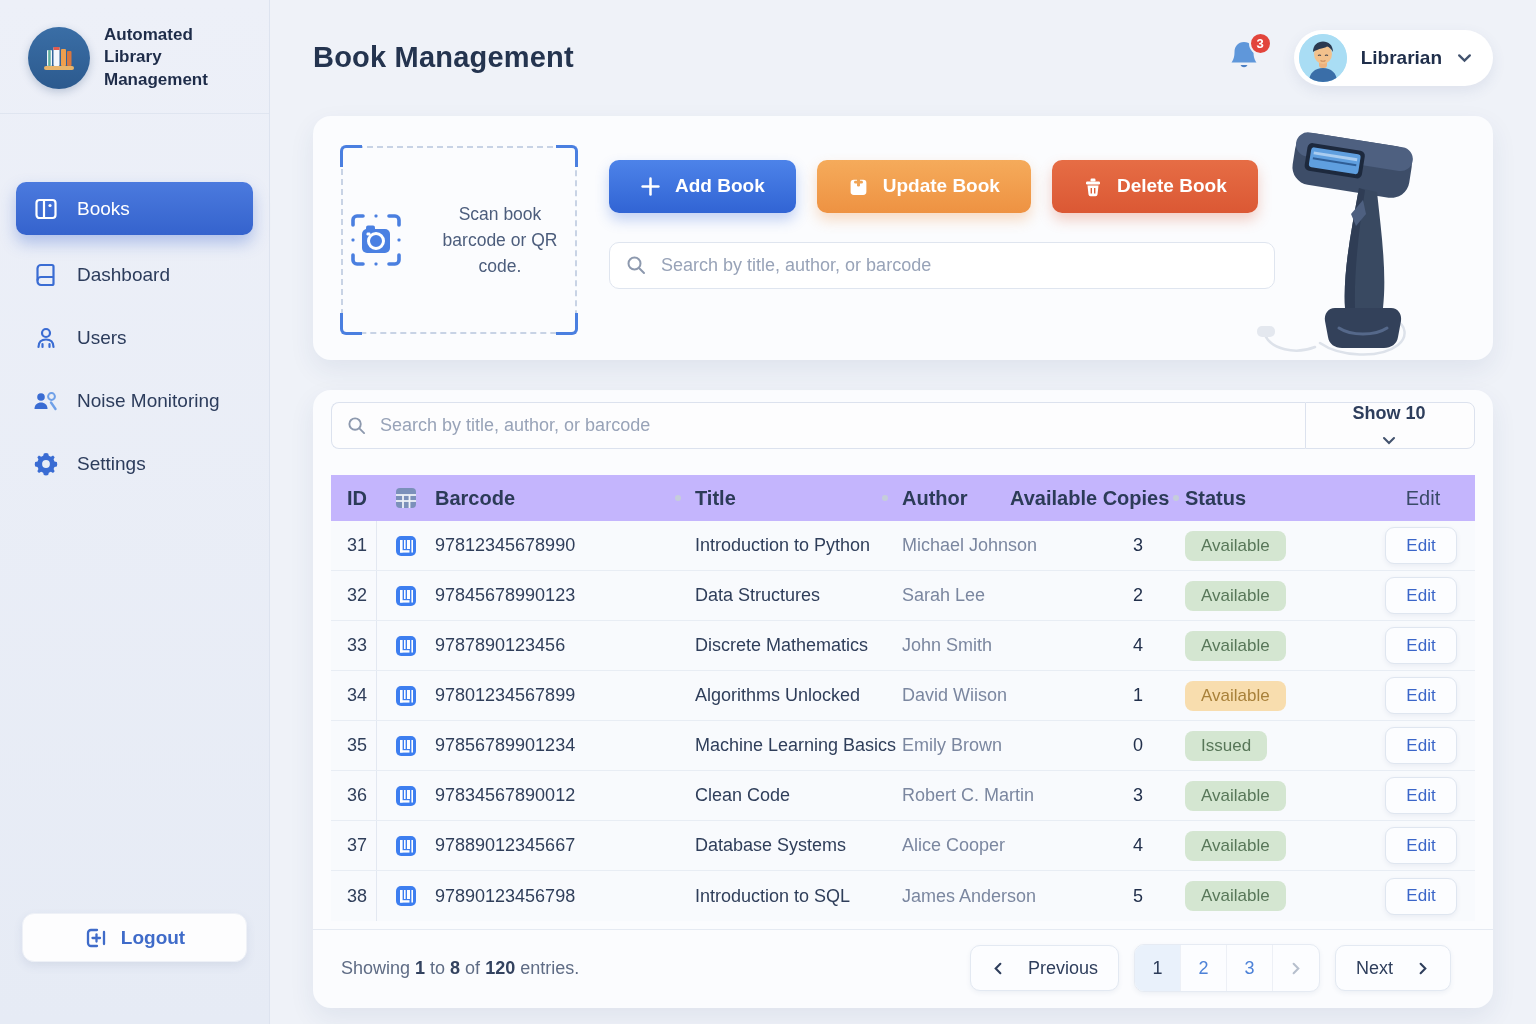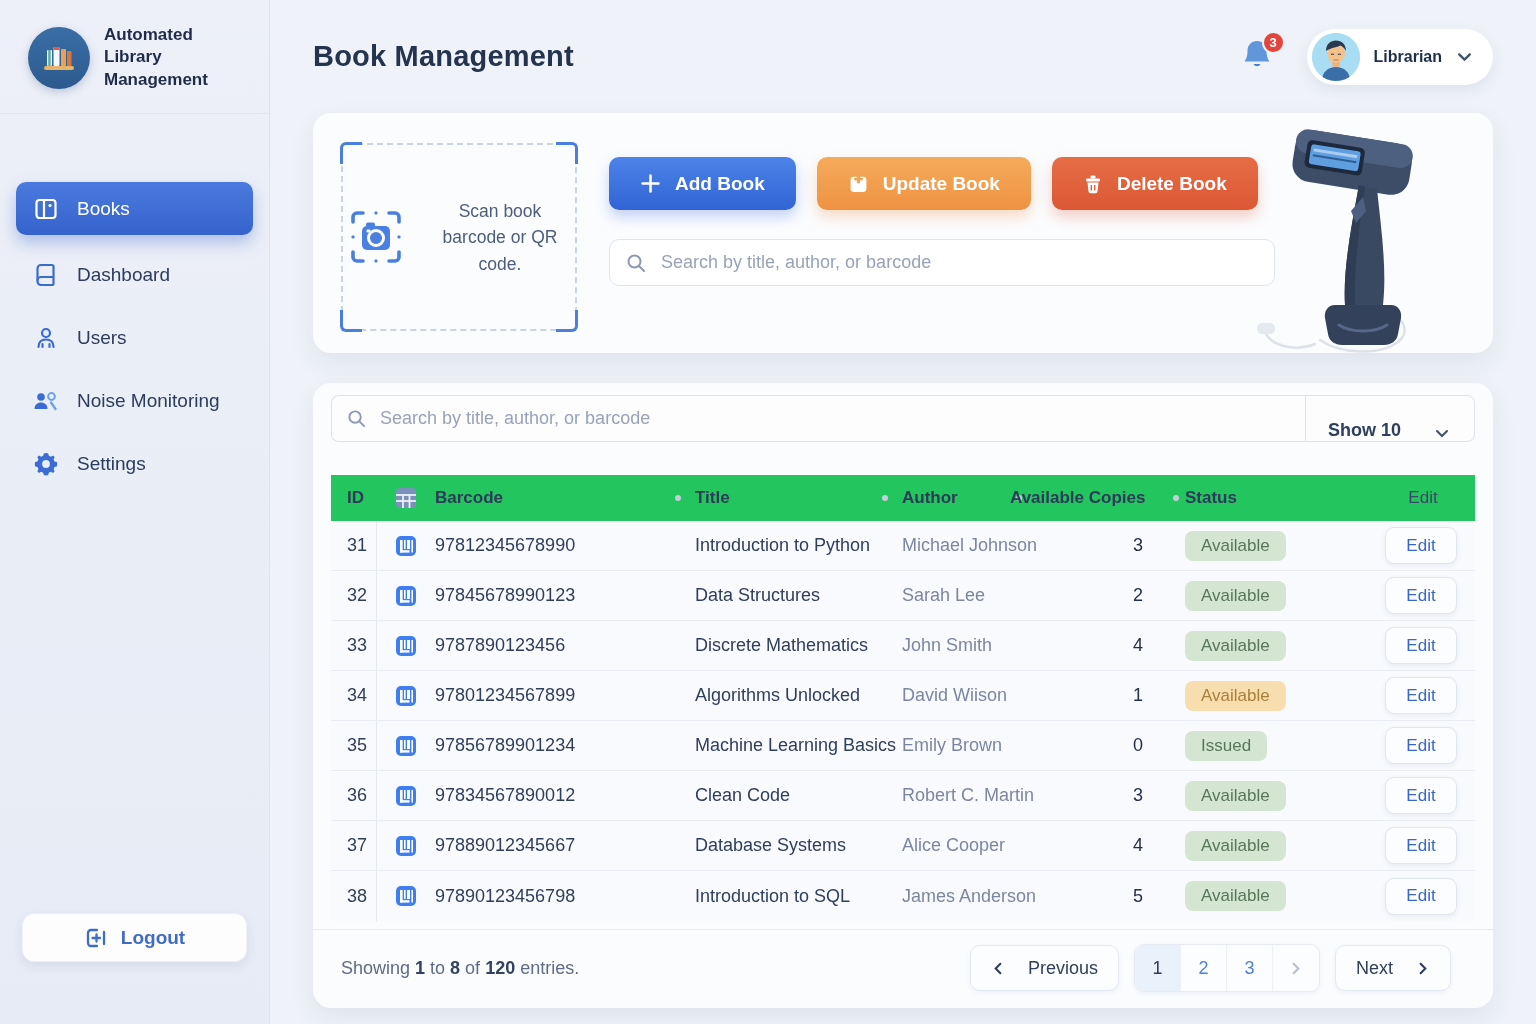"Librarian" .user-name { font-size: 16px -> 19px }
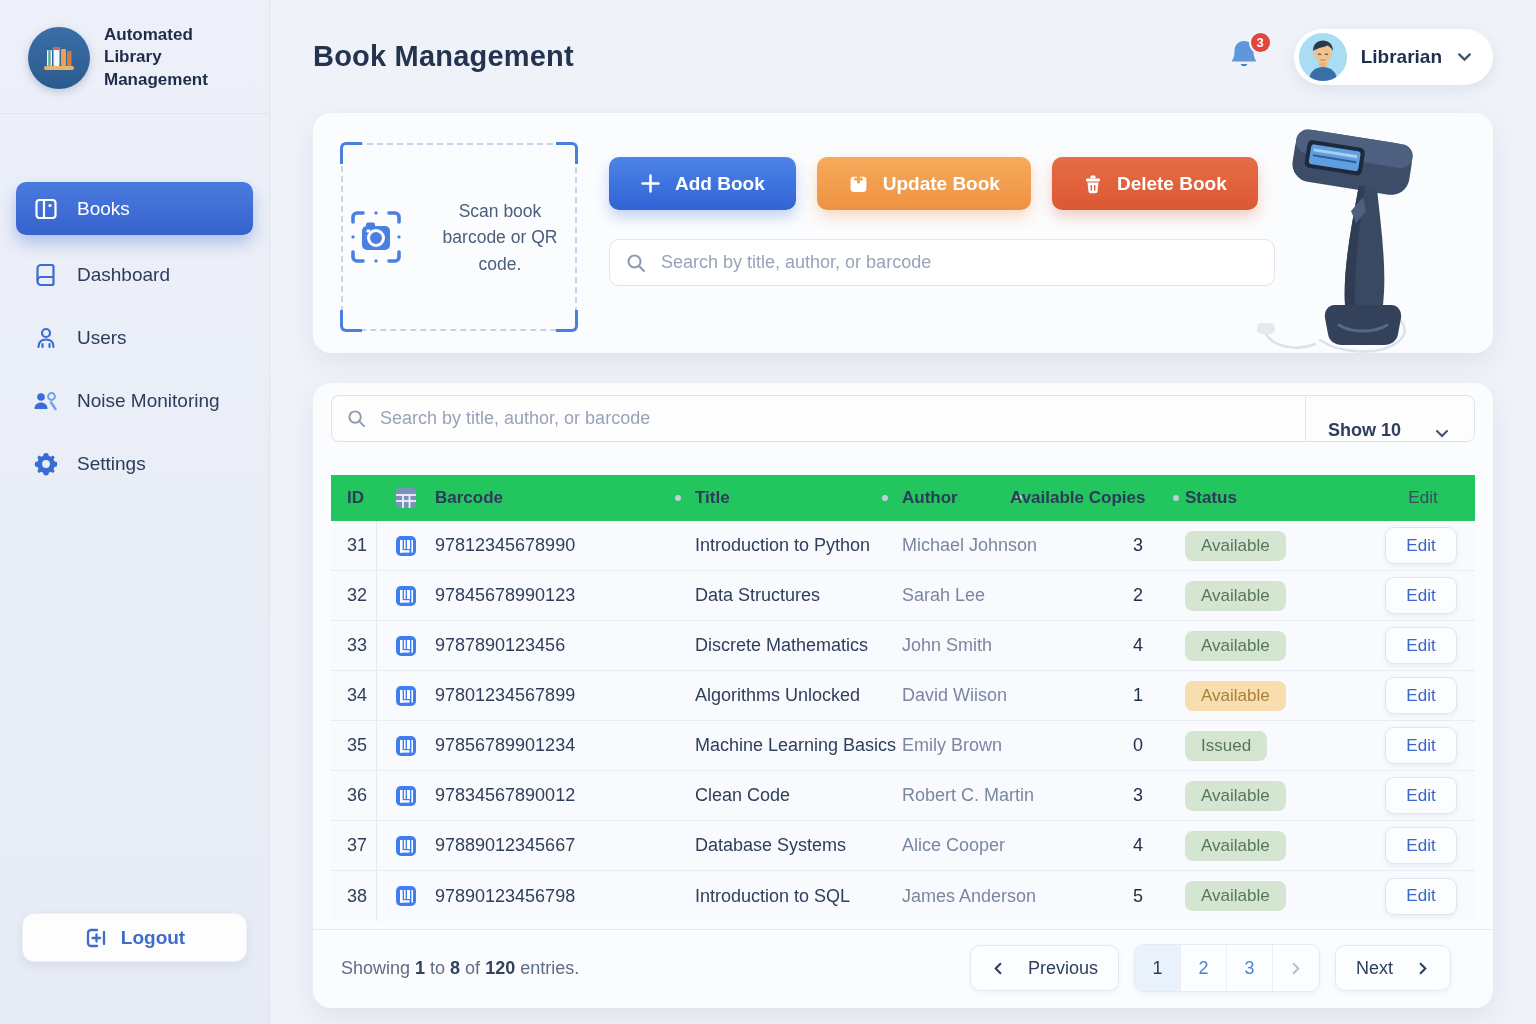"Show 10" .show-select { align-items: flex-end -> center; flex-direction: none -> column }
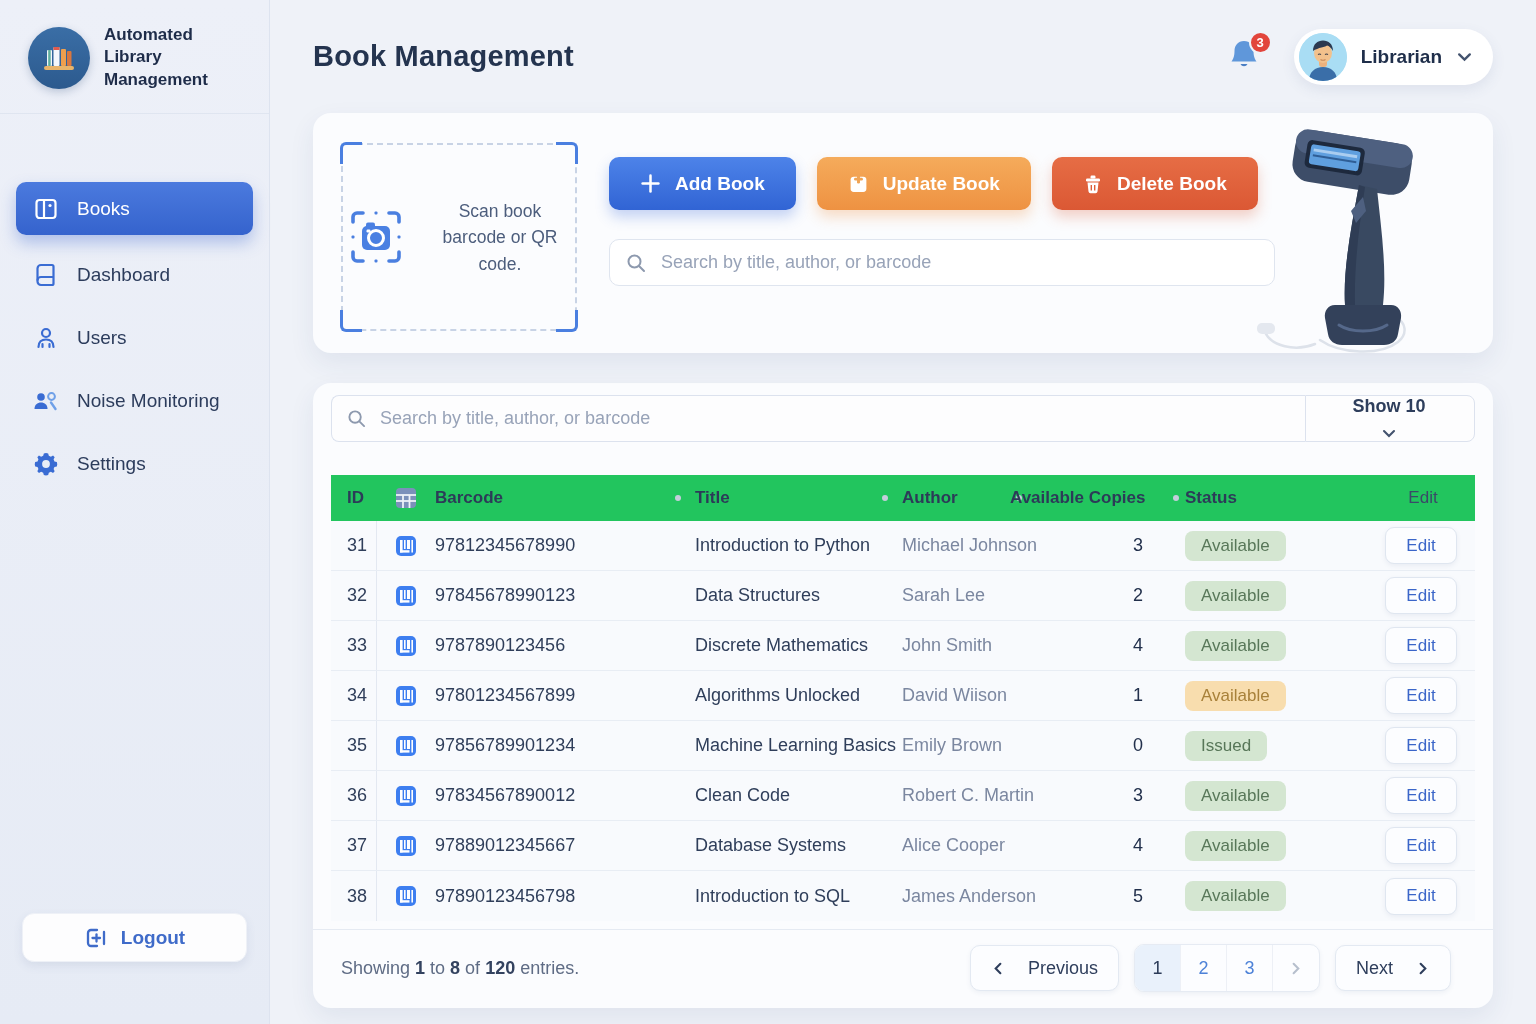"ID" .thead { background: #22c55e -> #c4b5fd; font-size: 17px -> 20px; margin-top: 33px -> 26px }
